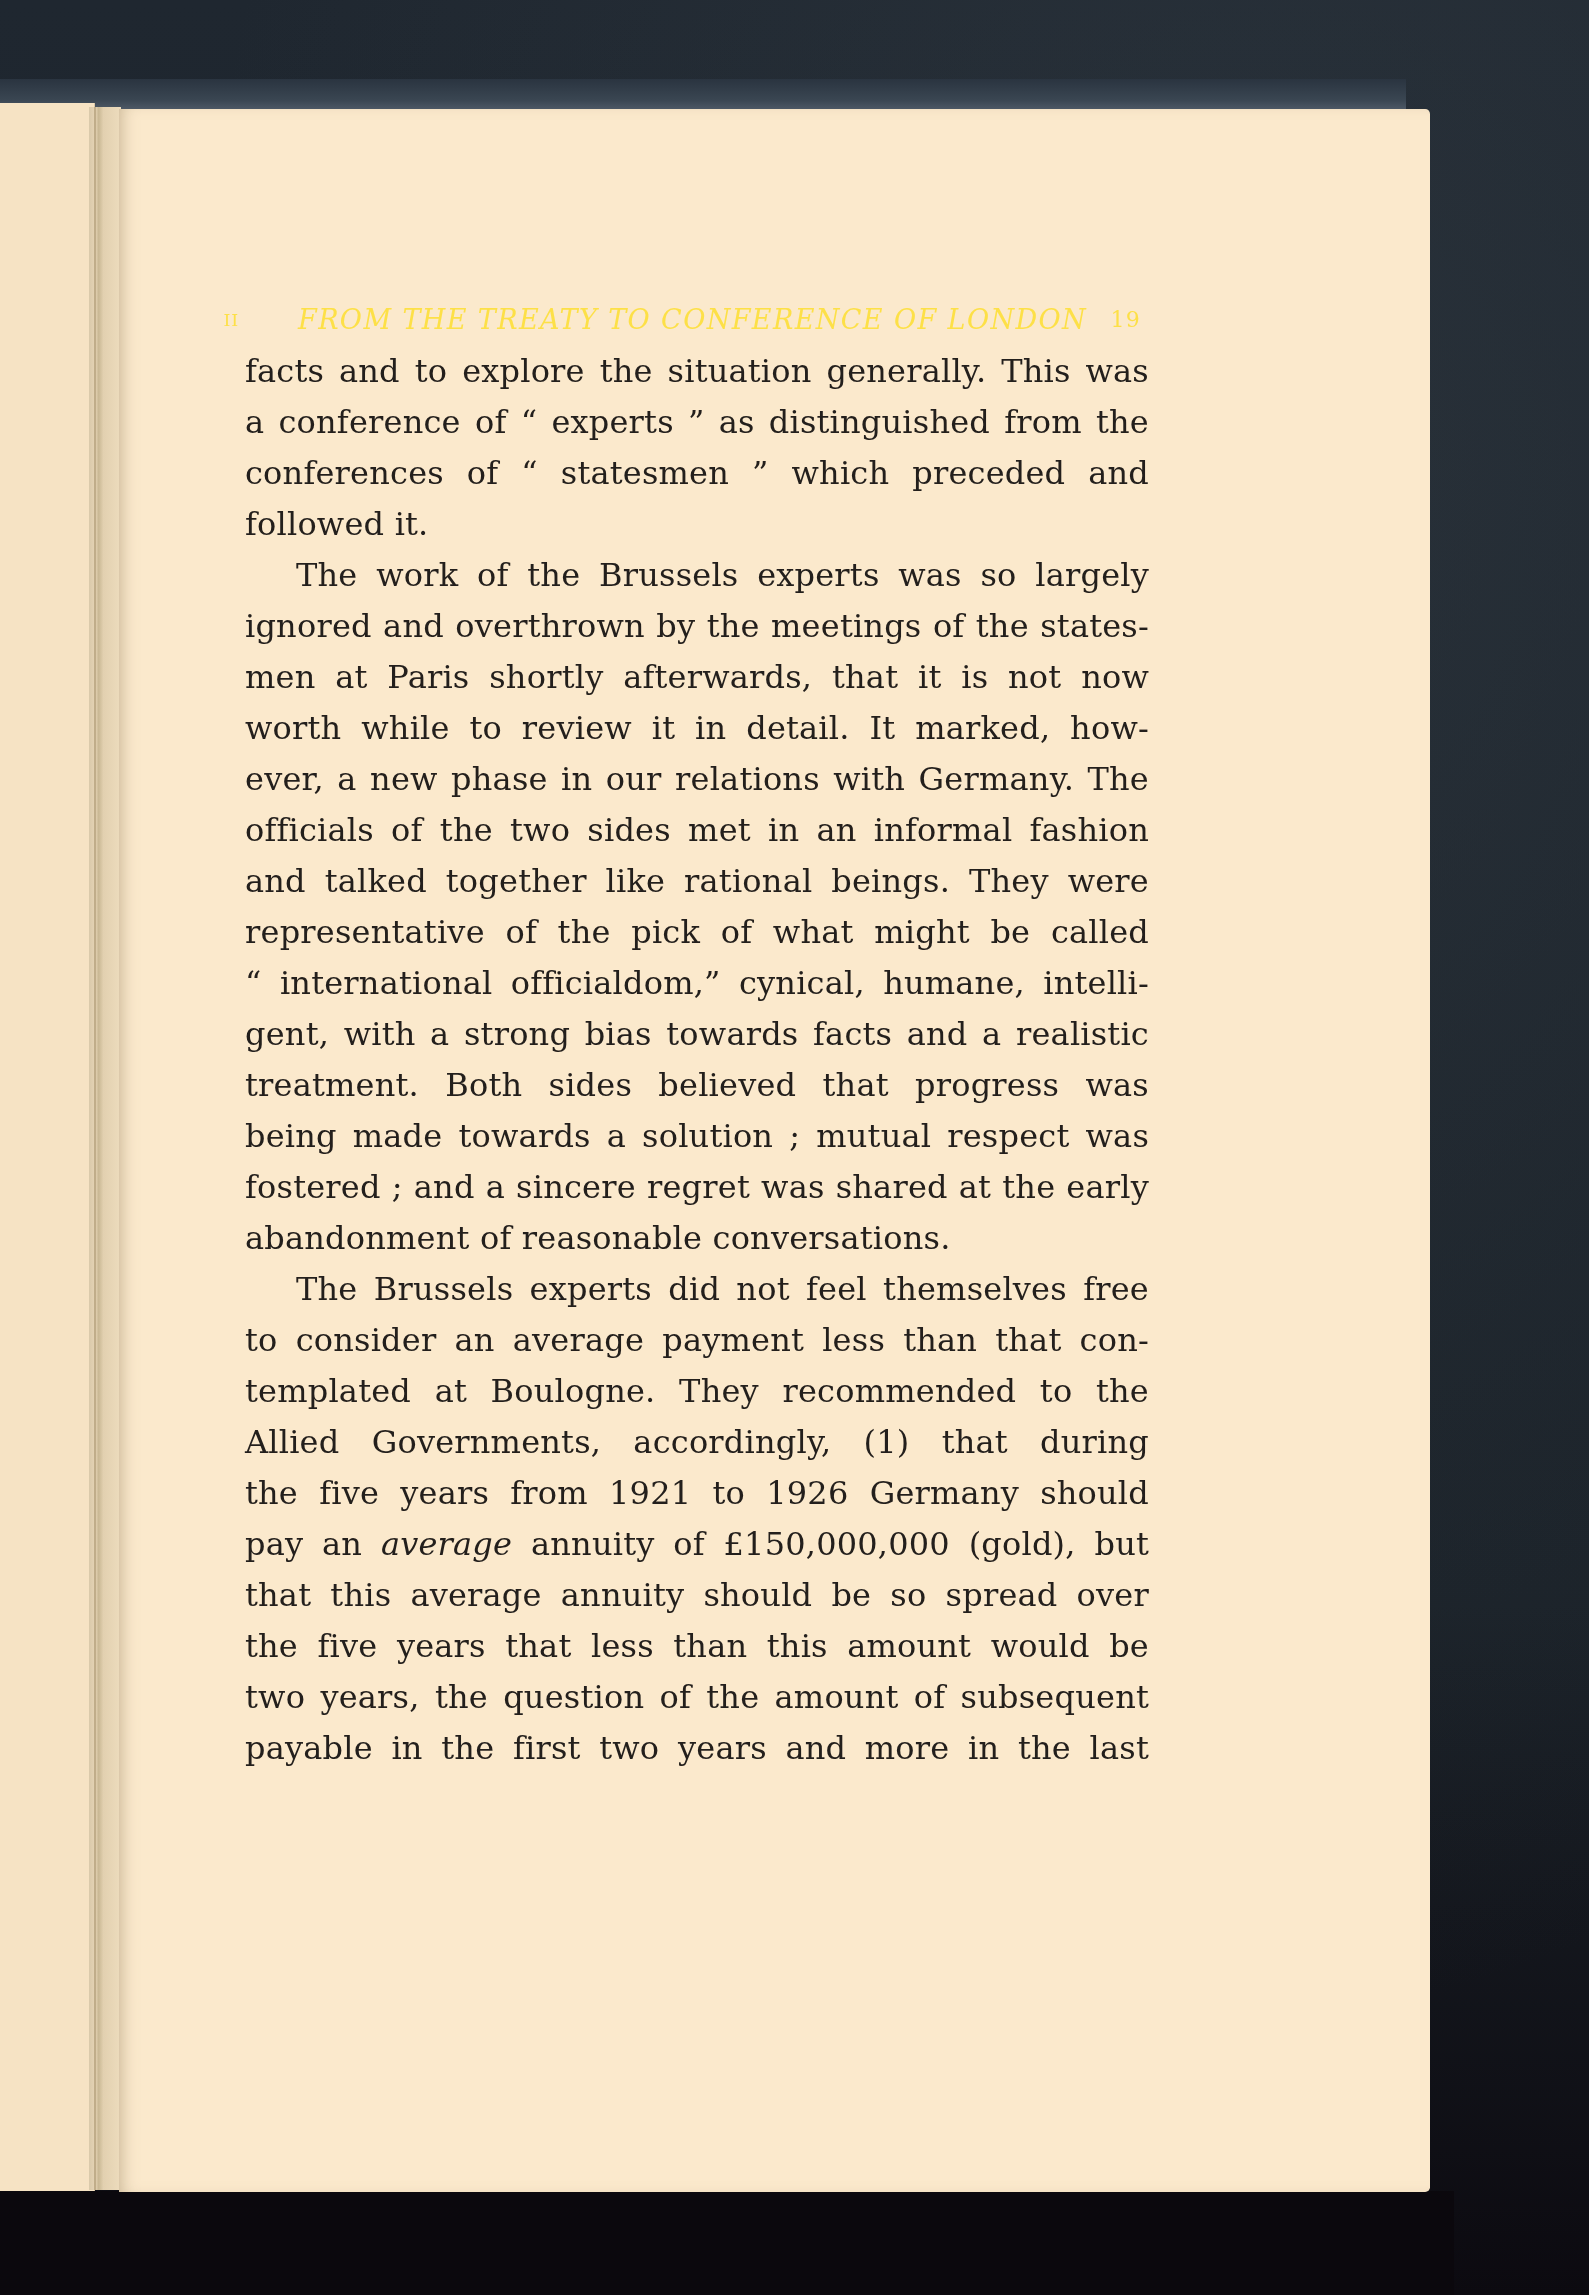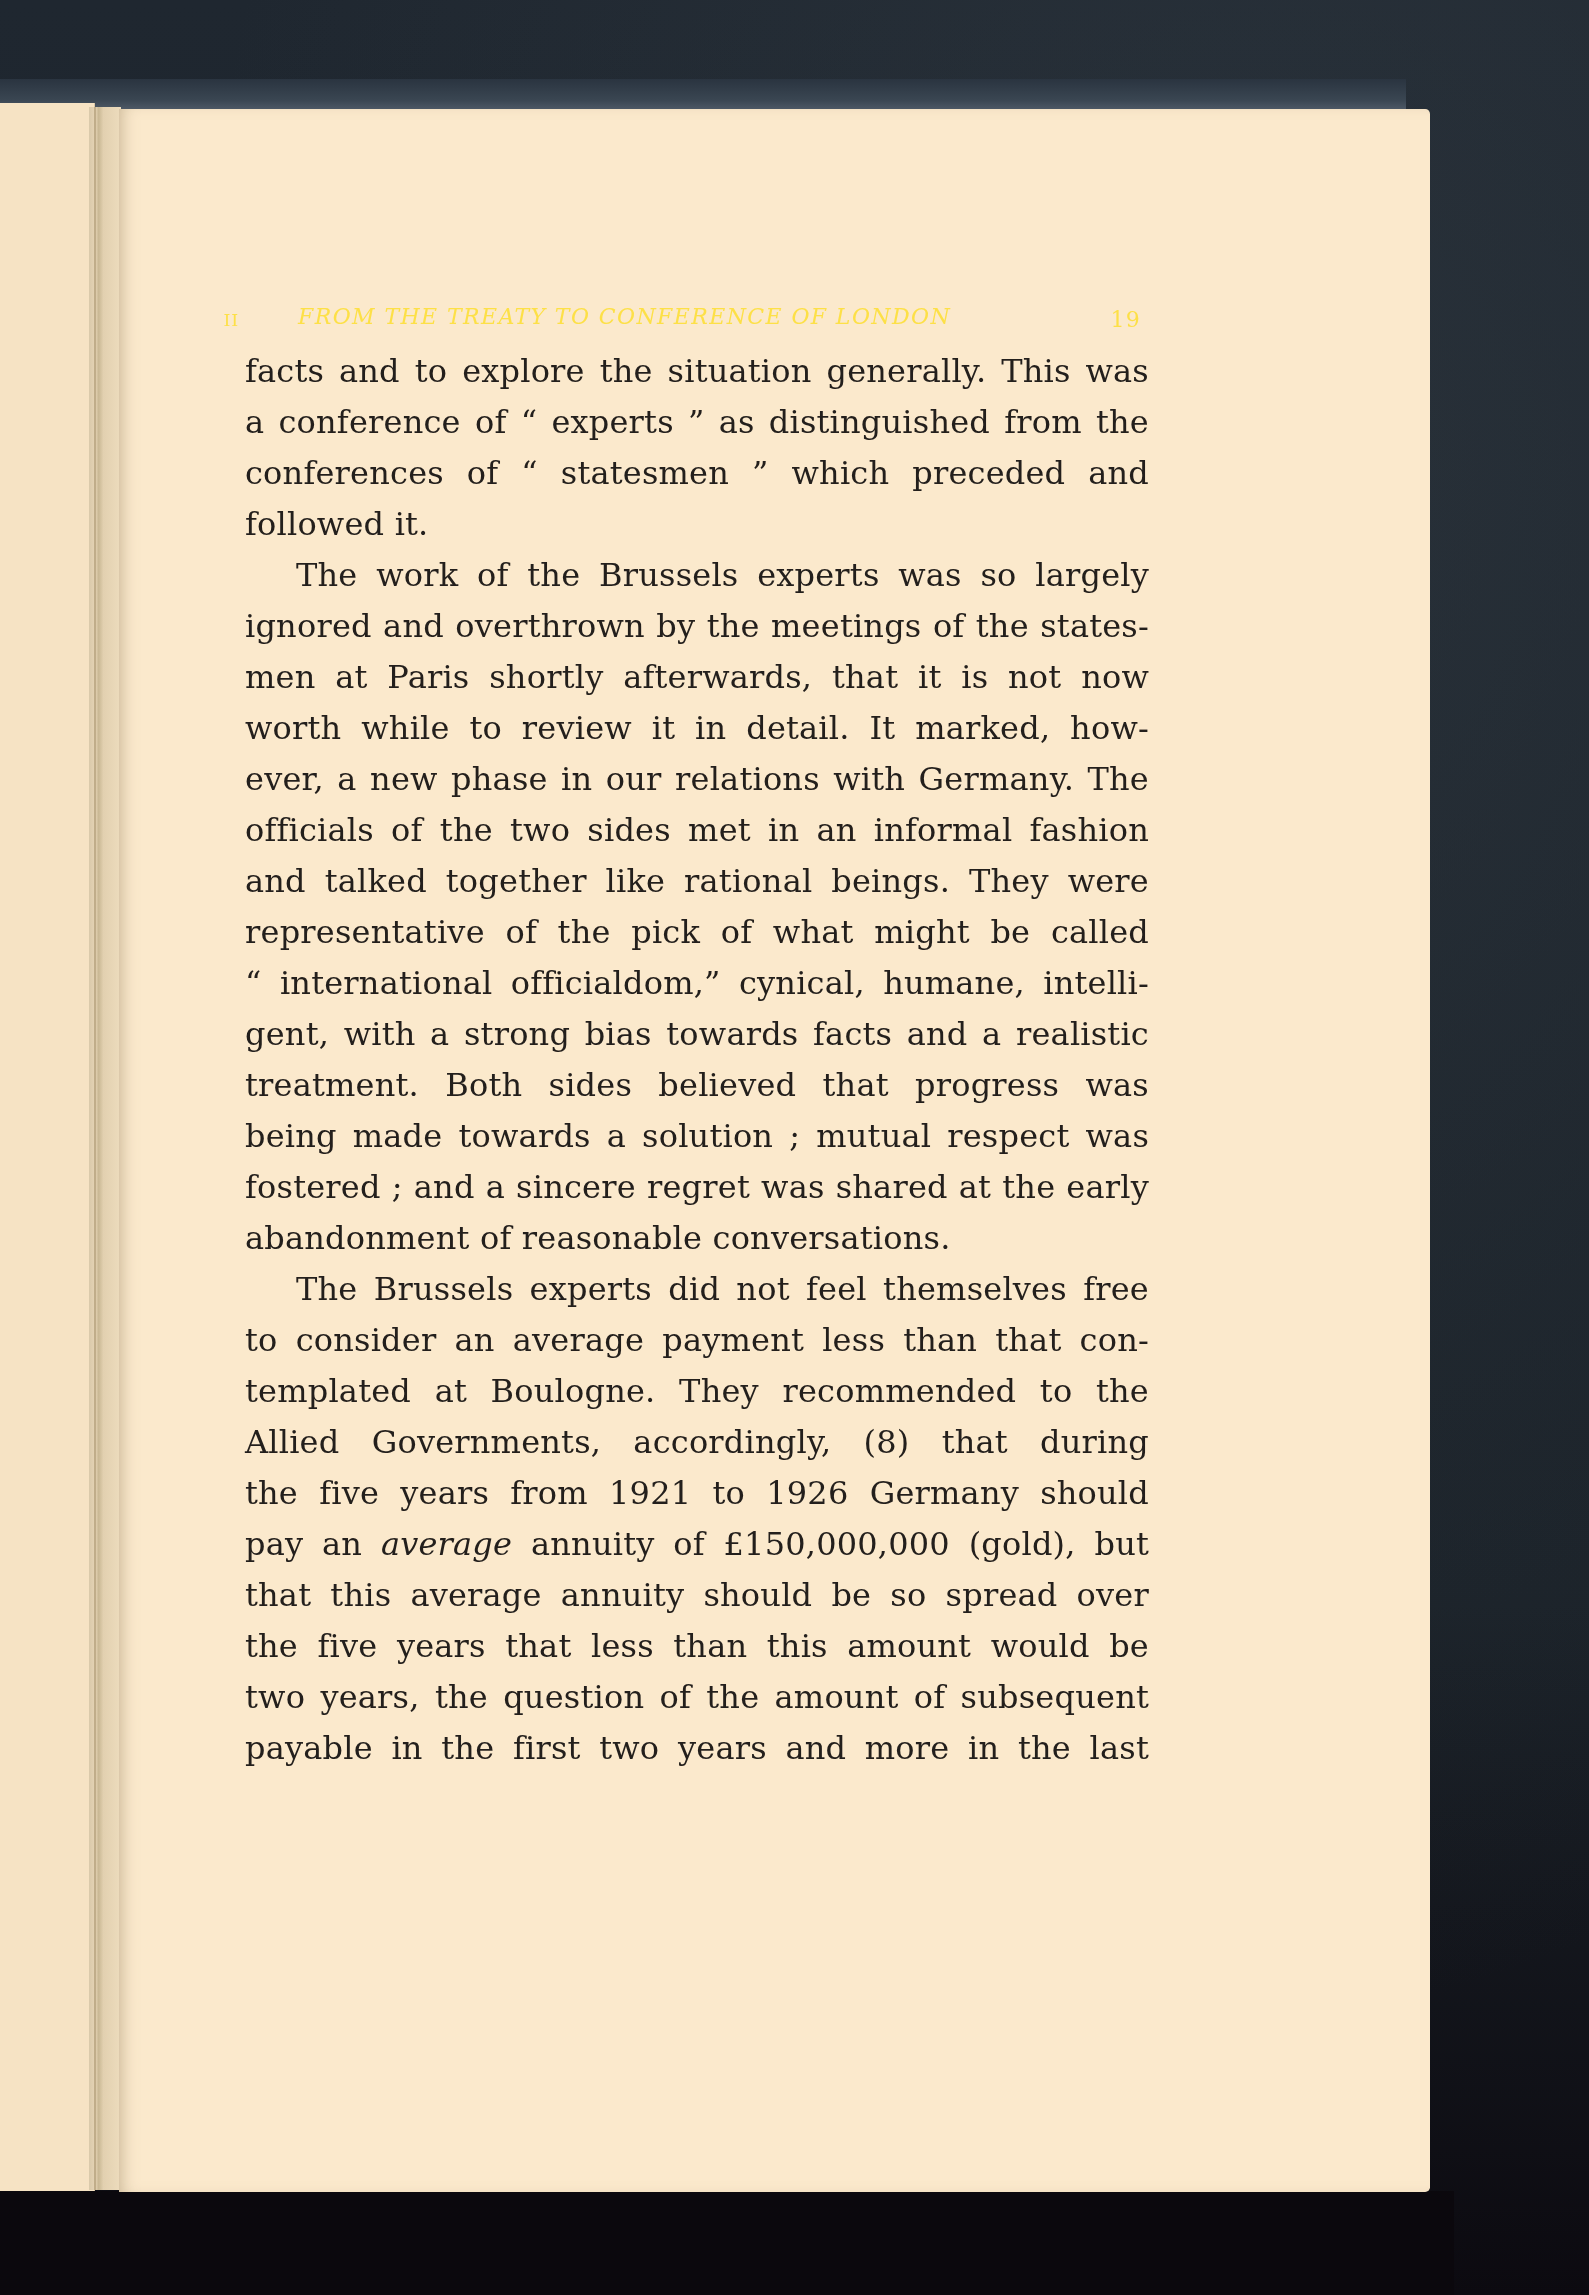"FROM THE TREATY TO CONFERENCE" .rh-title { font-size: 22px -> 27px }
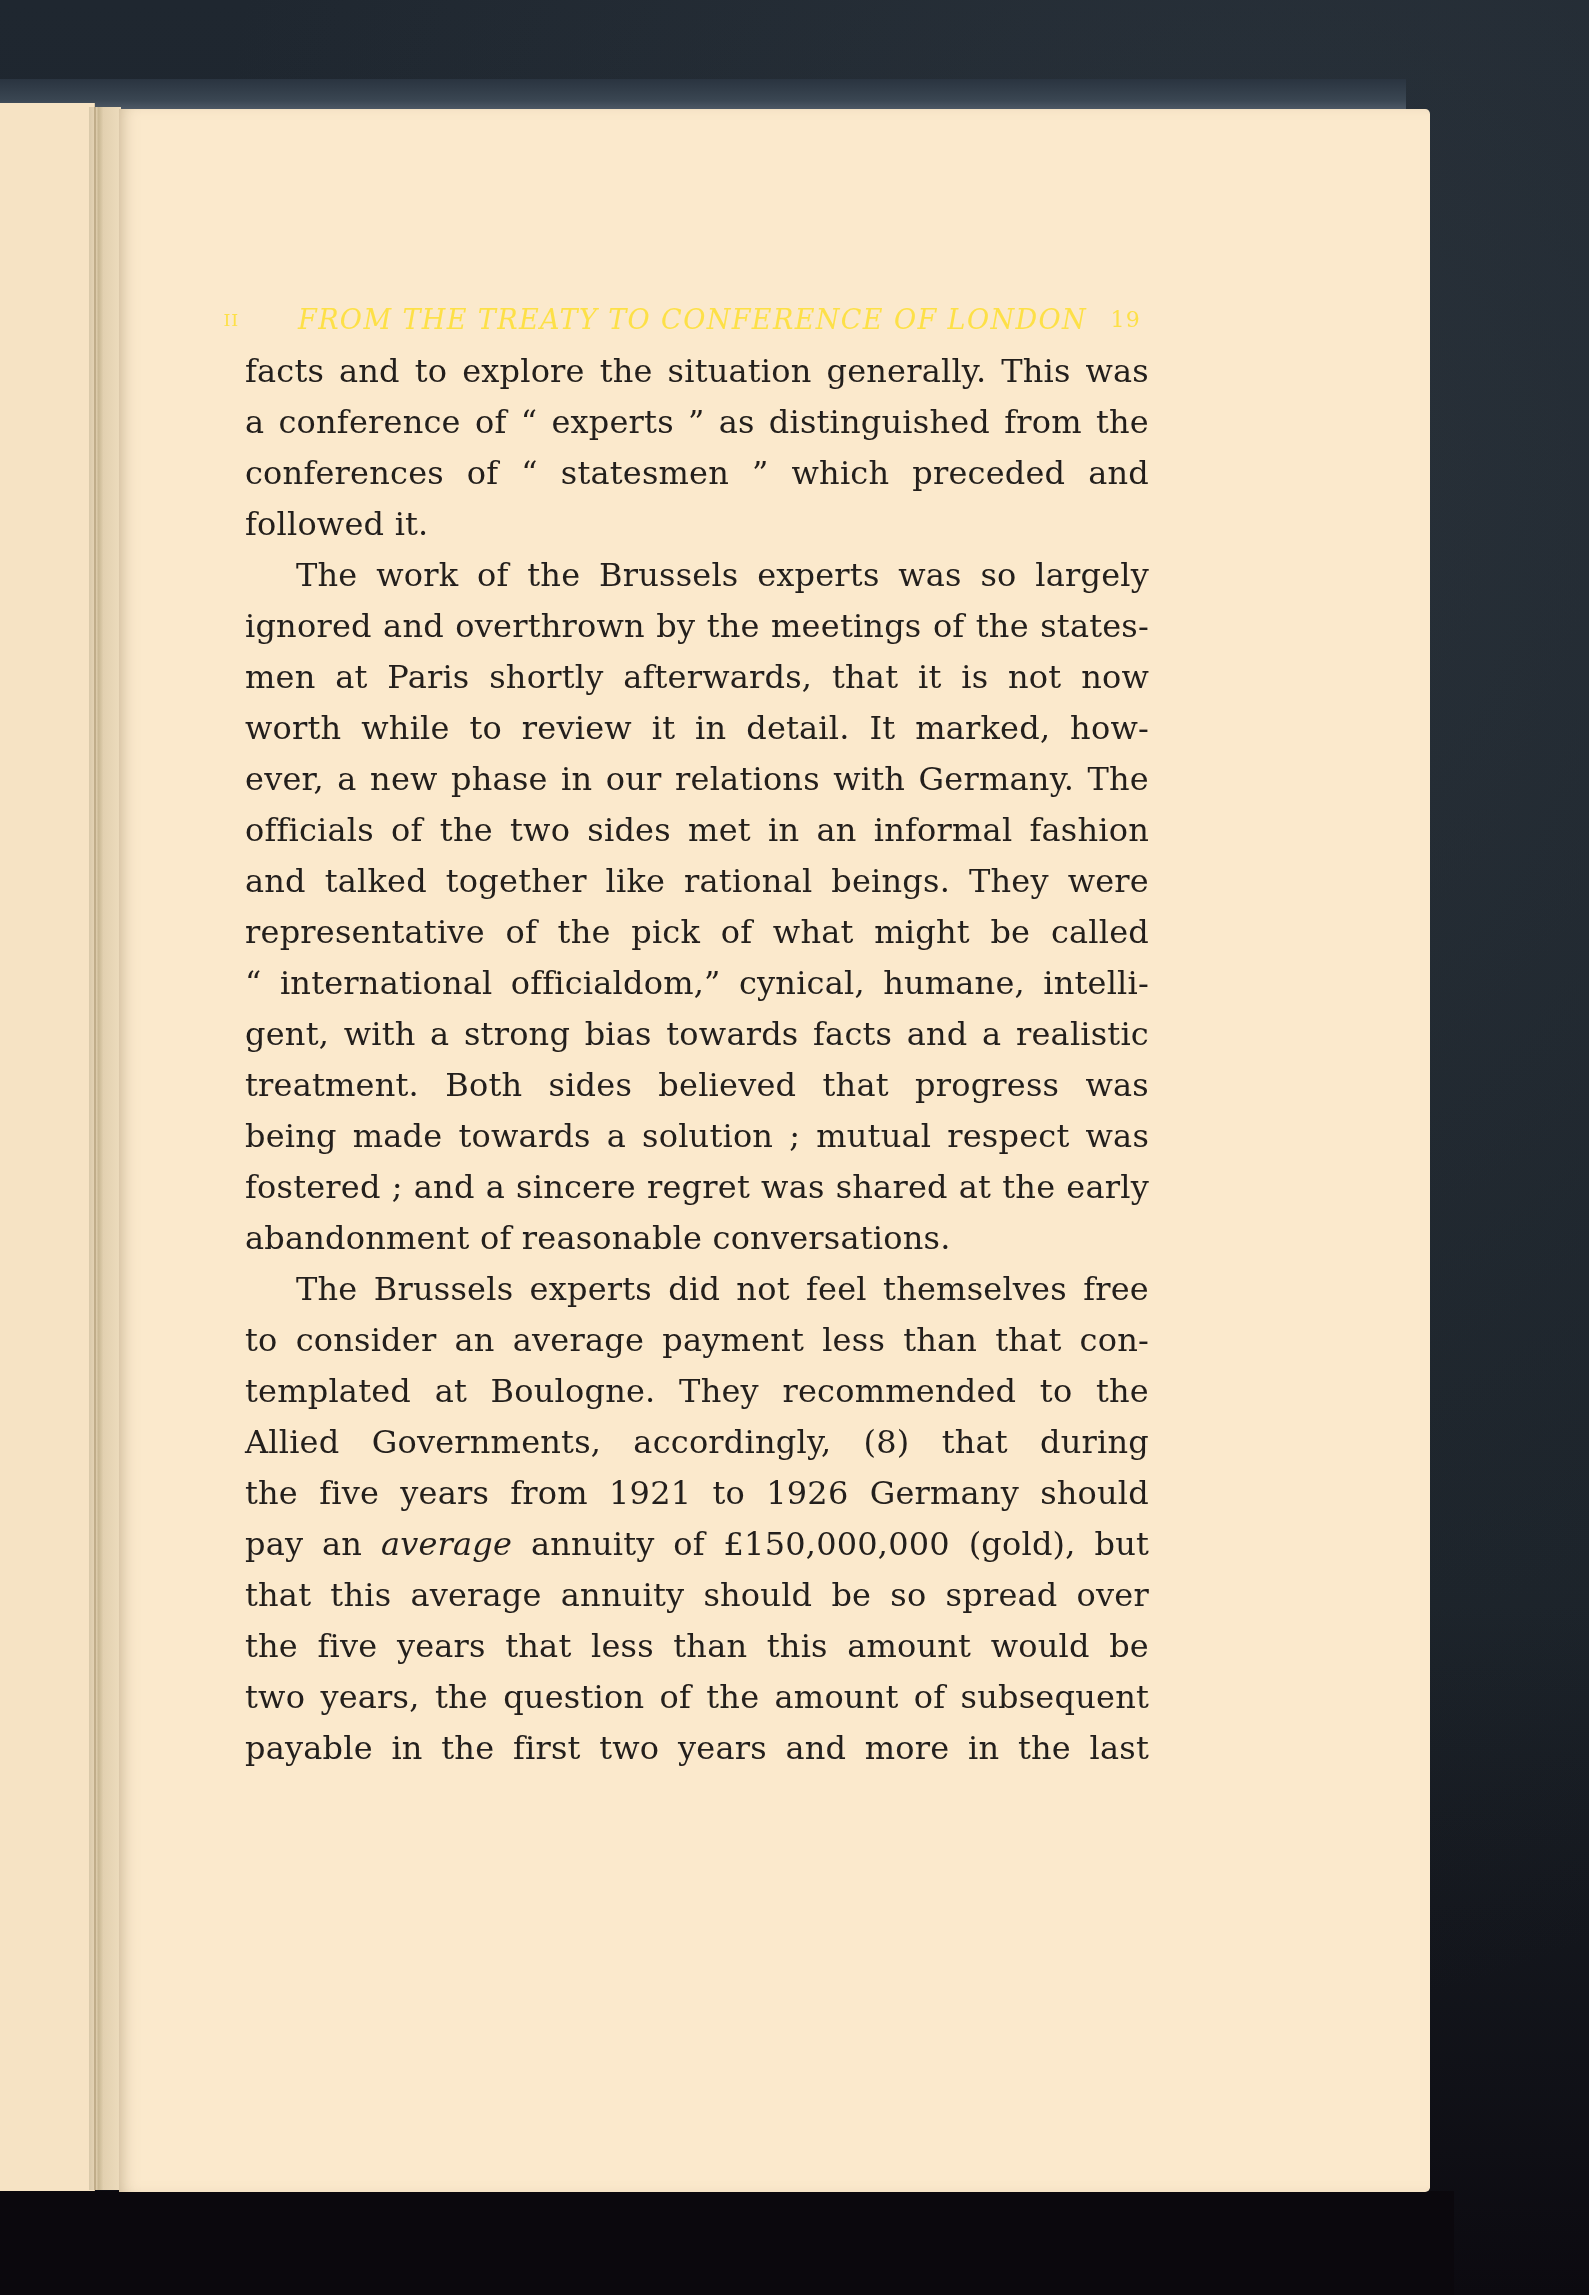"Allied Governments, accordingly, (8)" div.line { text: 8 -> 1 }
